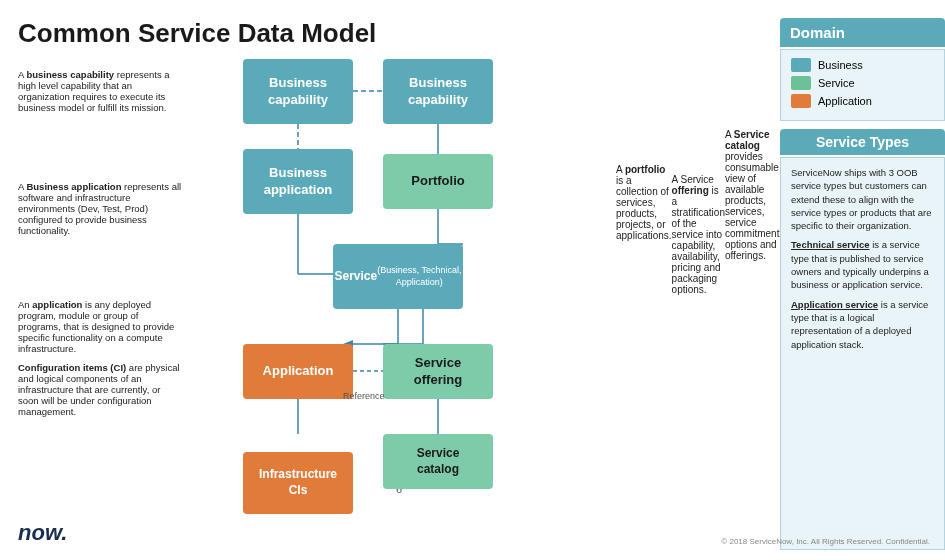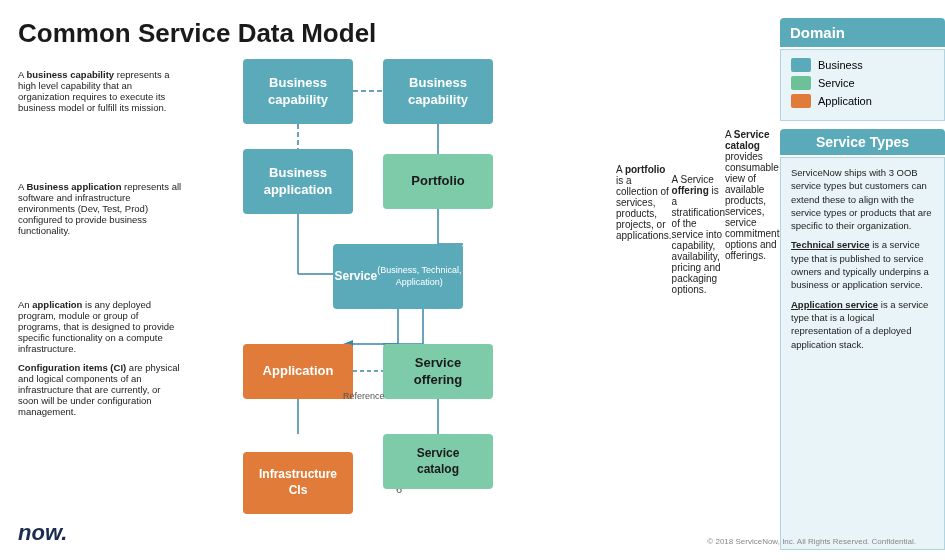"© 2018 ServiceNow, Inc. All" .copyright { right: 29px -> 15px }
